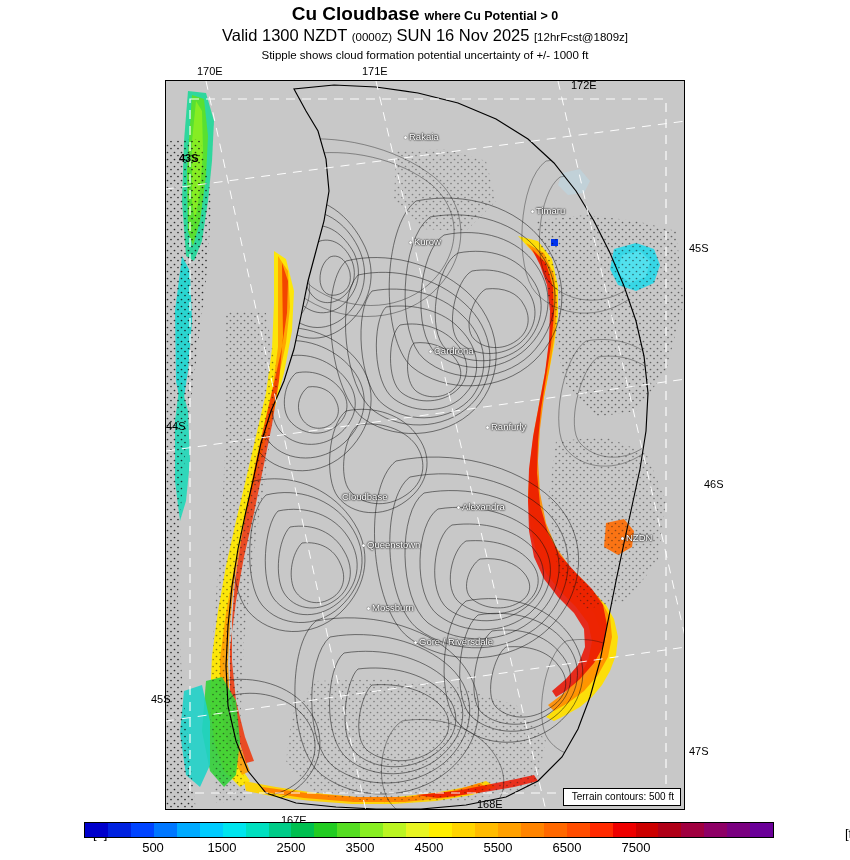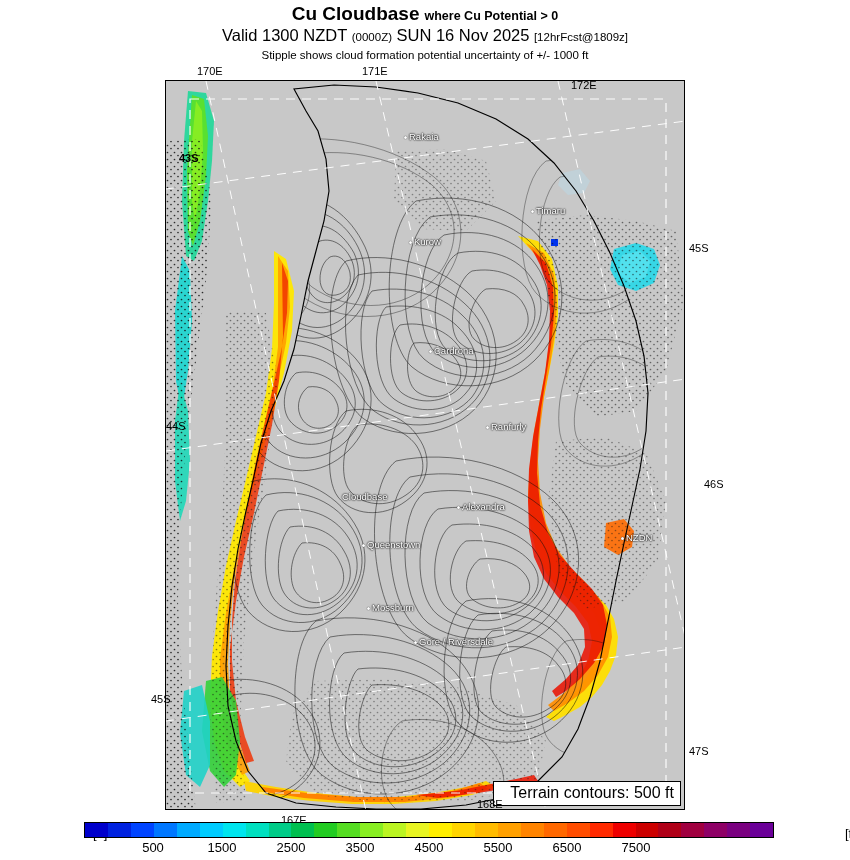"Terrain contours: 500 ft" #terrain-note { font-size: 16px -> 10px; padding: 2px 6px 3px 16px -> 2px 6px 3px 8px }
